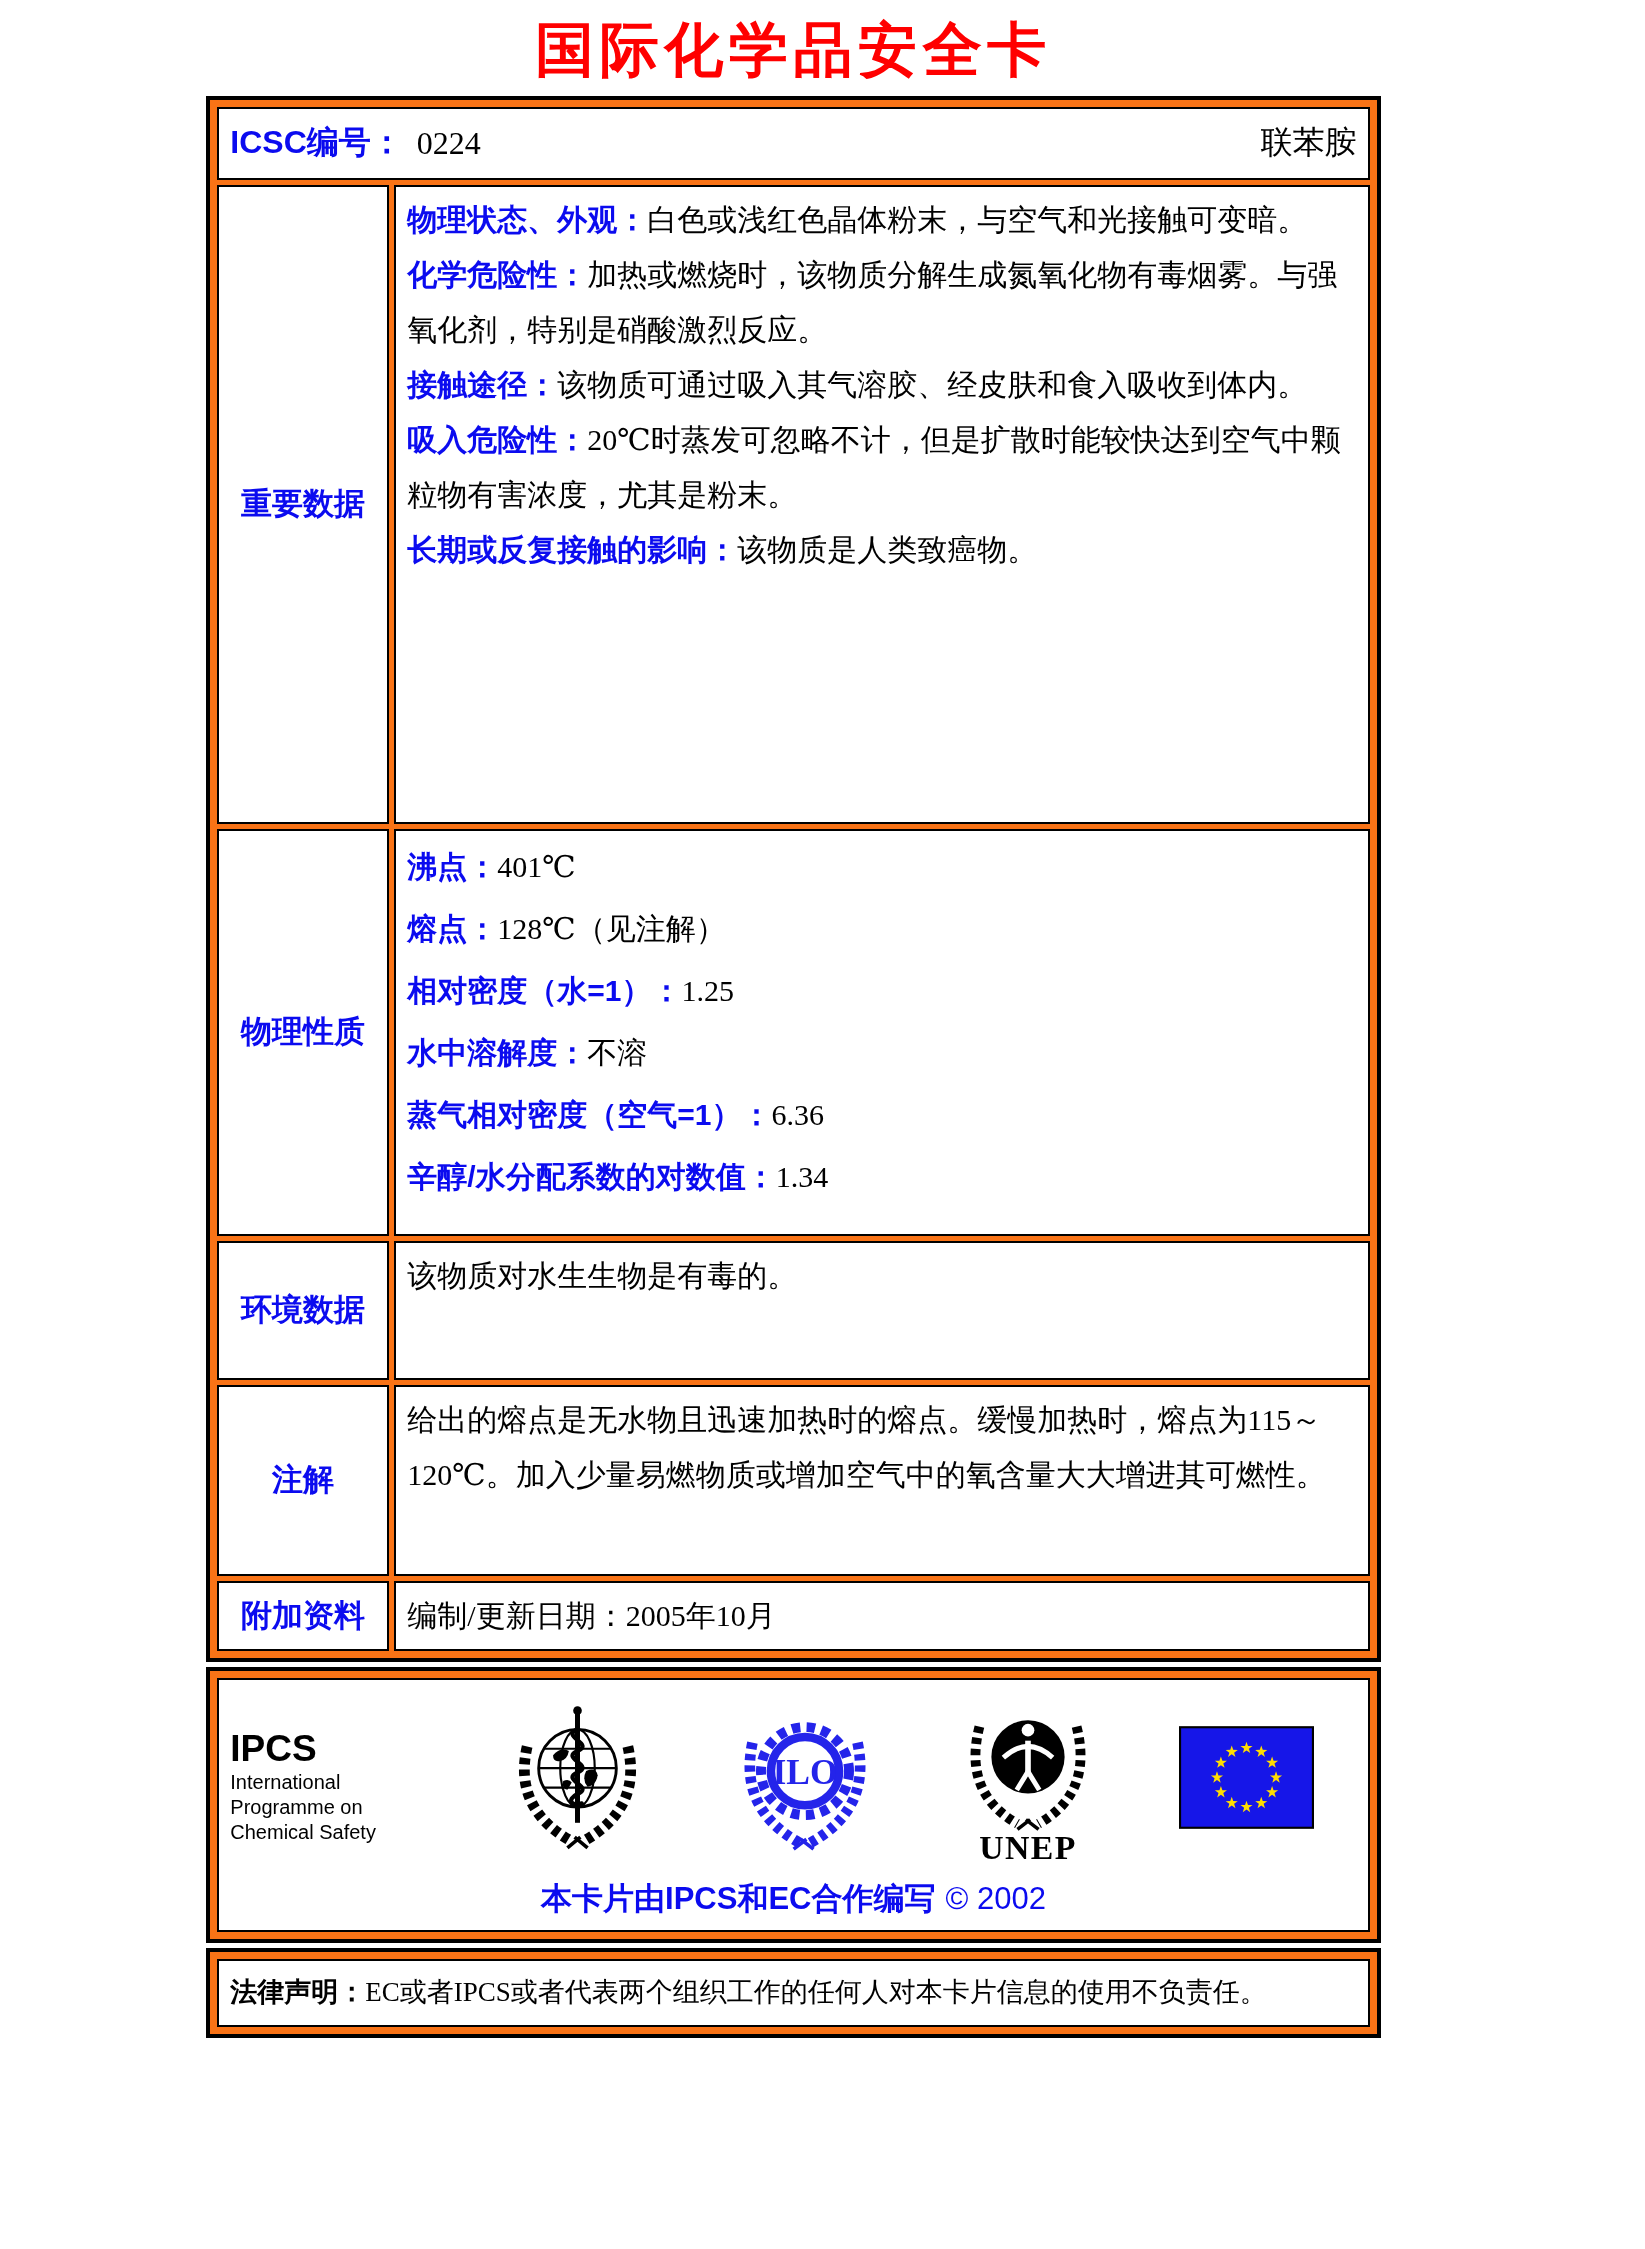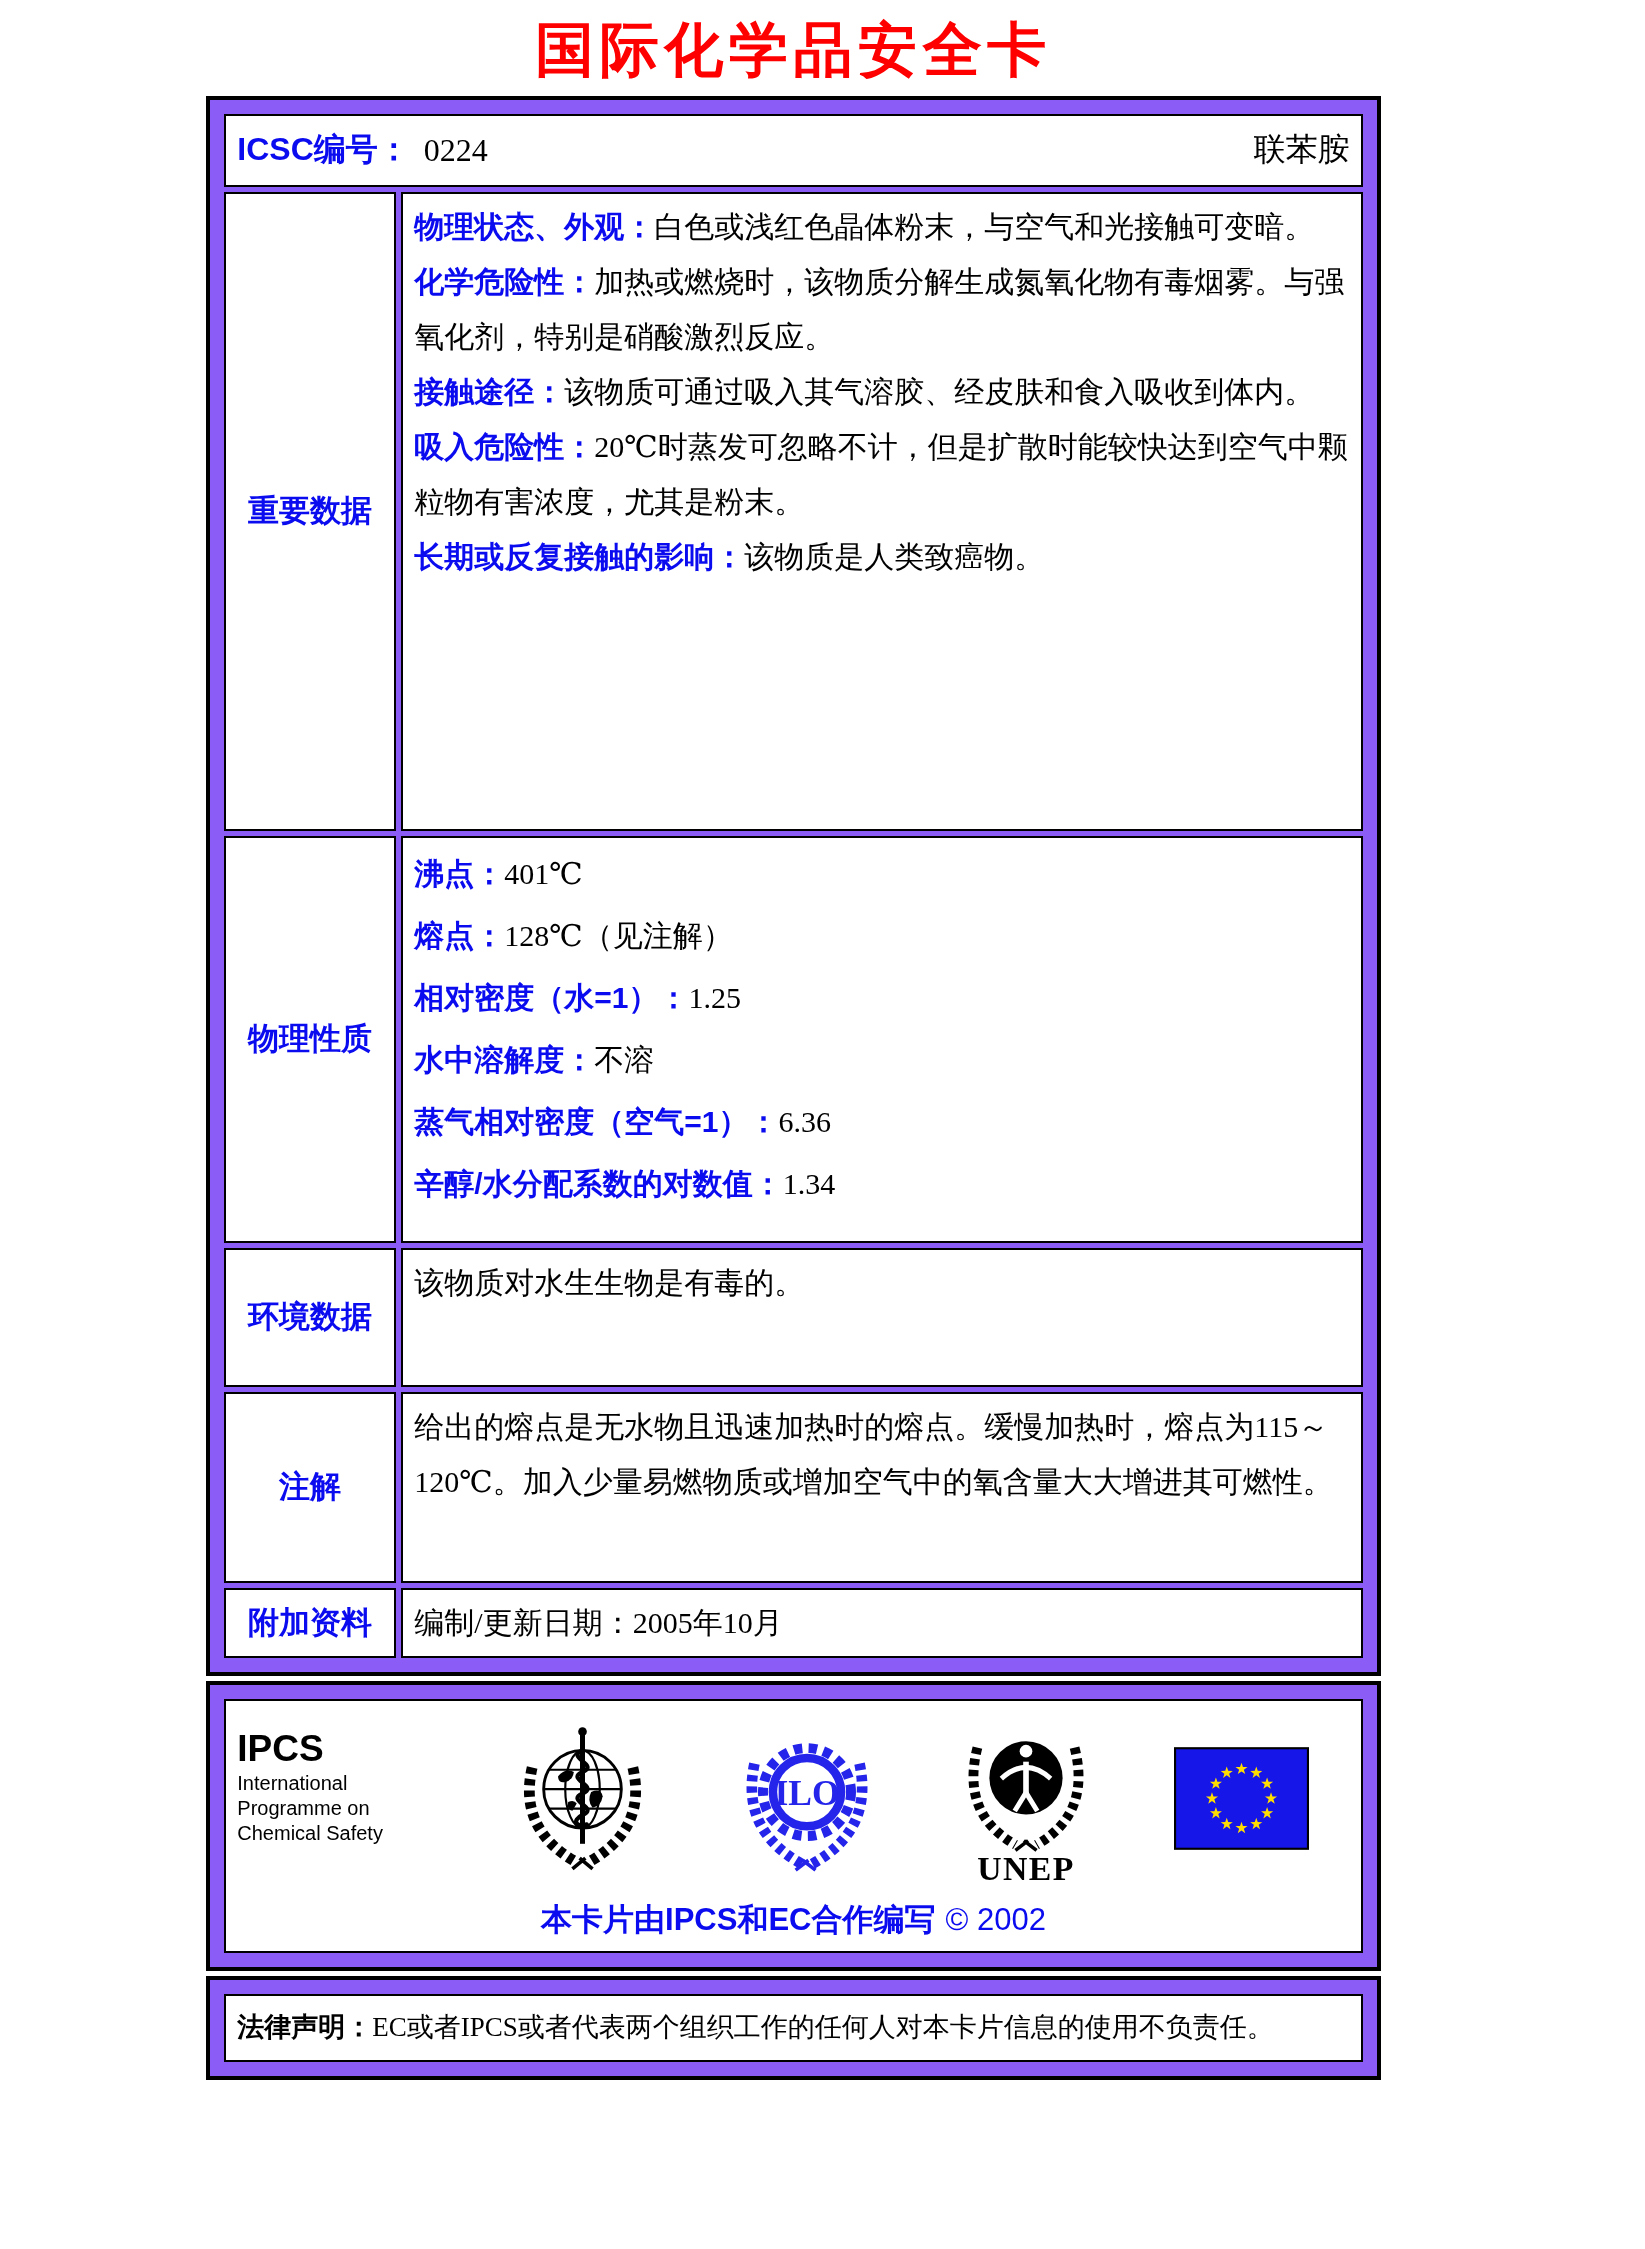"ICSC编号：" .box { background: #8b5cf6 -> #f97316; padding: 14px -> 7px }
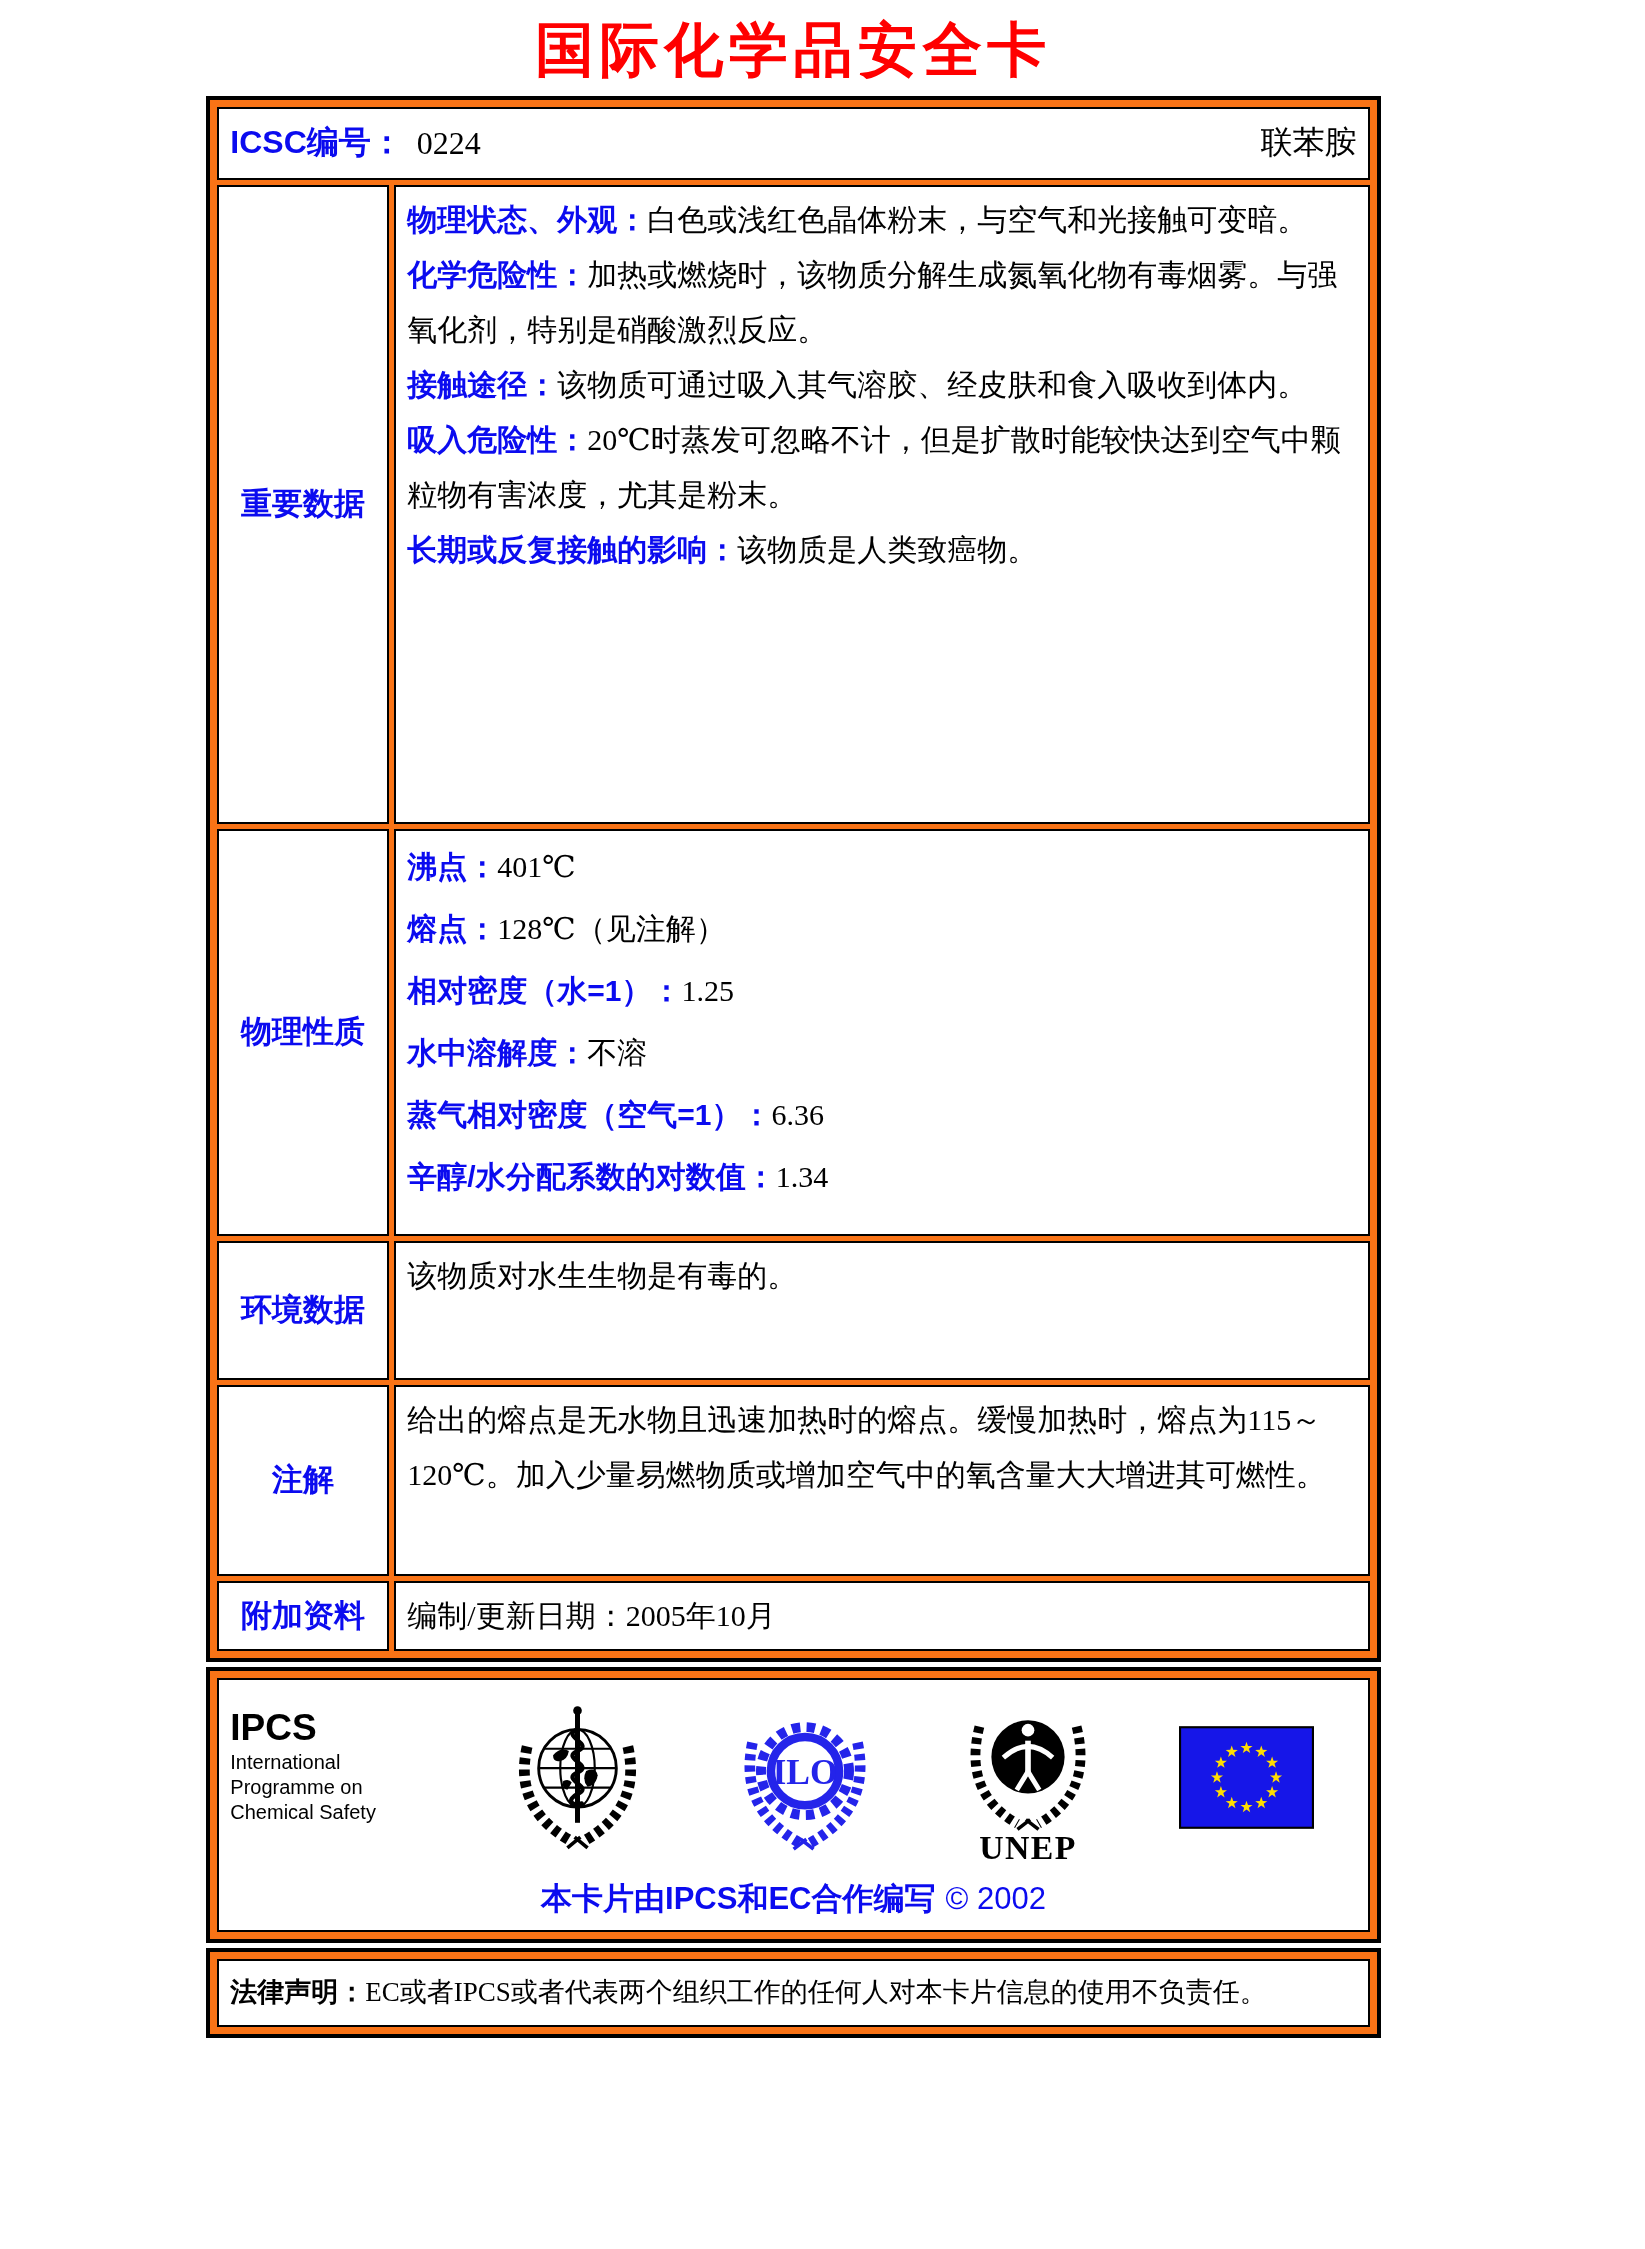"IPCS" .logos-flex { align-items: flex-start -> center }
